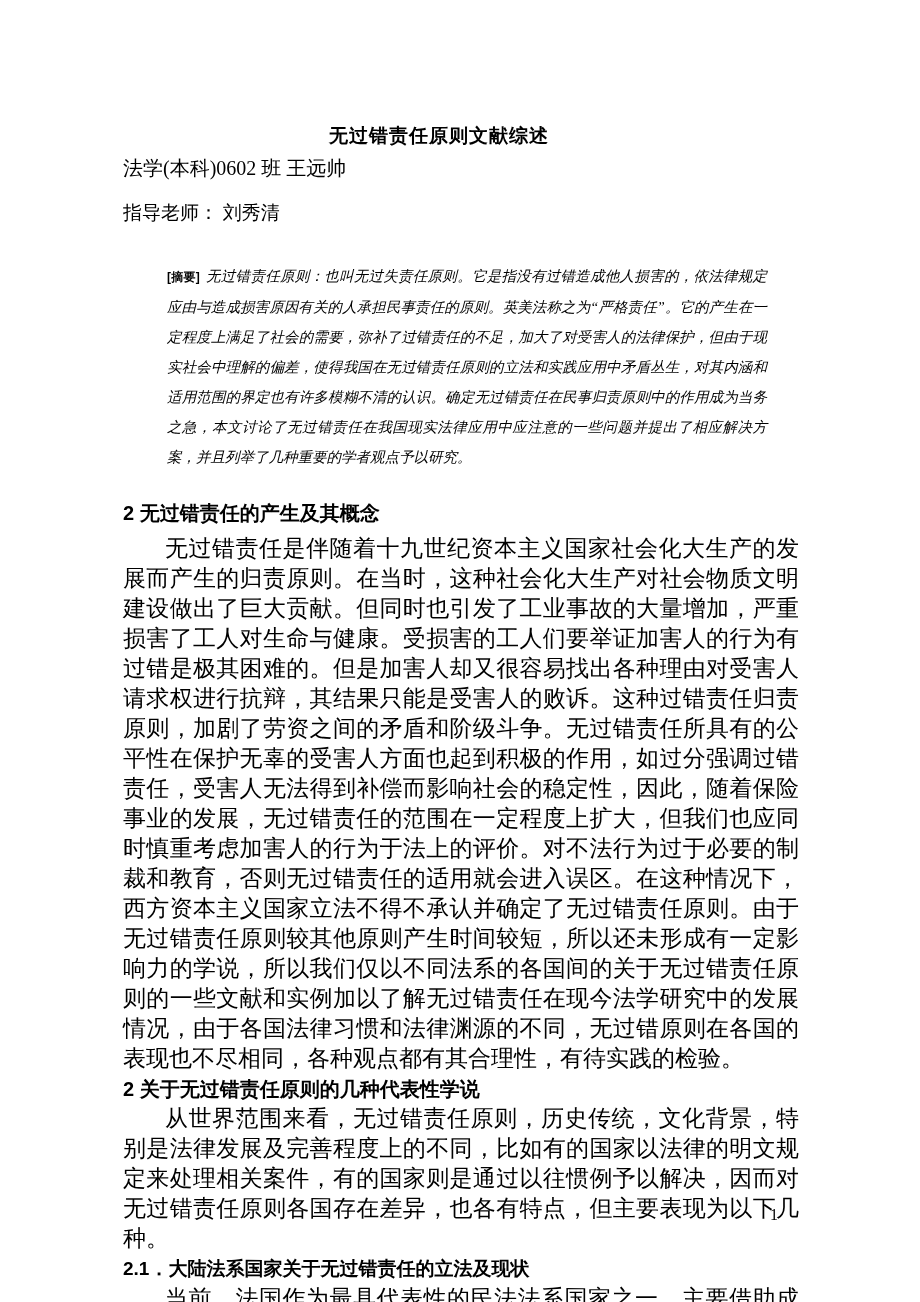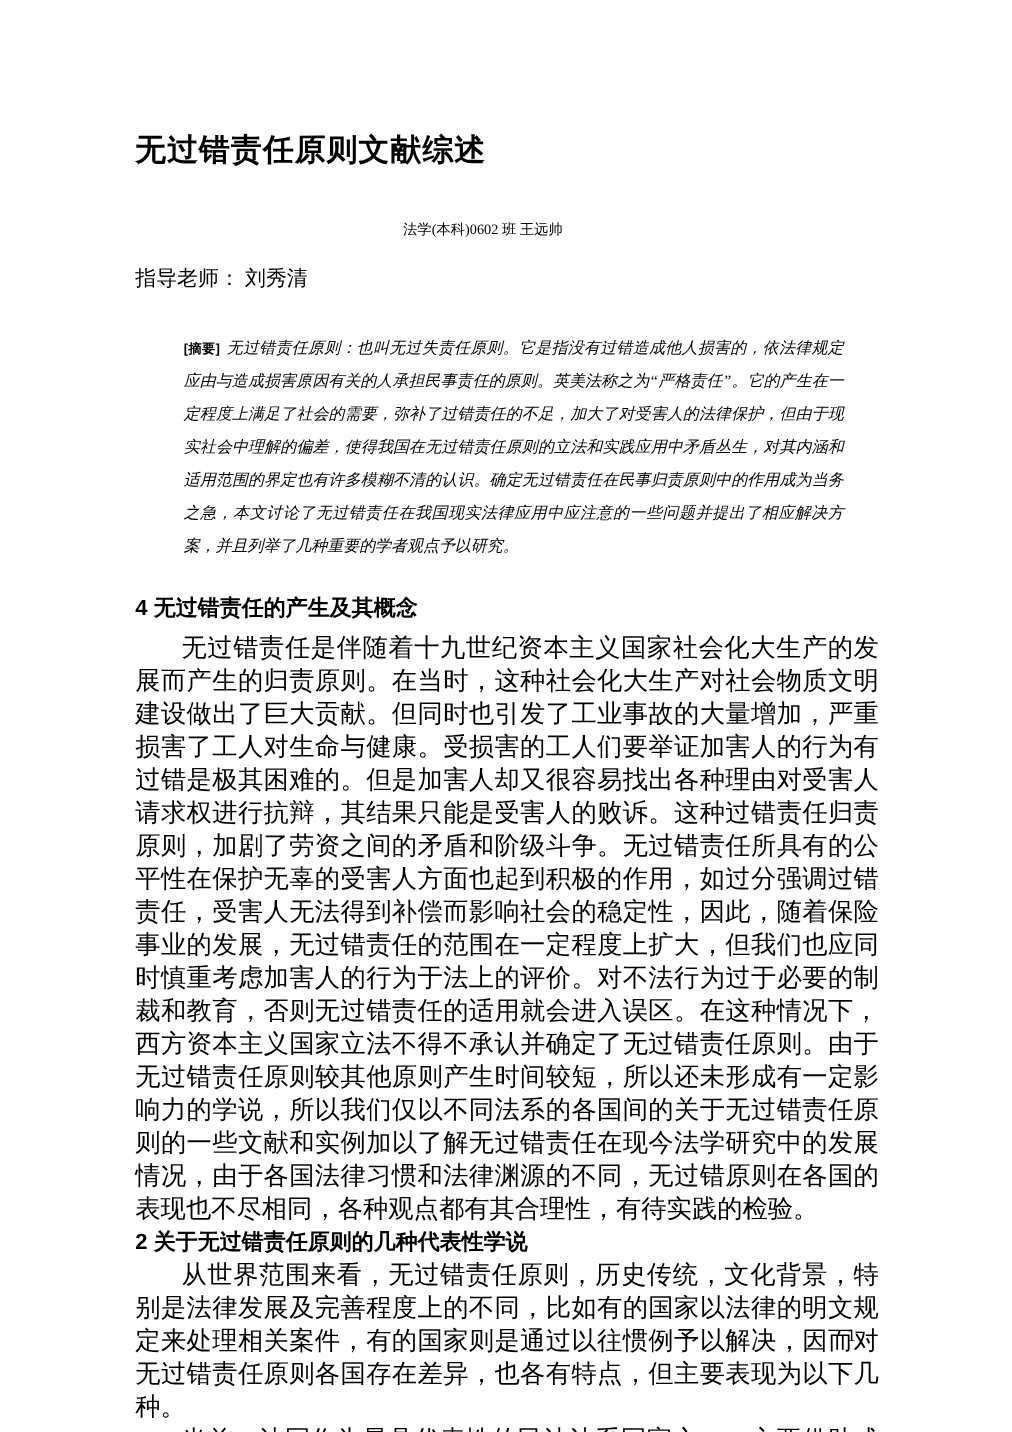"无过错责任原则文献综述" .doc-title { font-size: 28px -> 19px; text-align: none -> center }
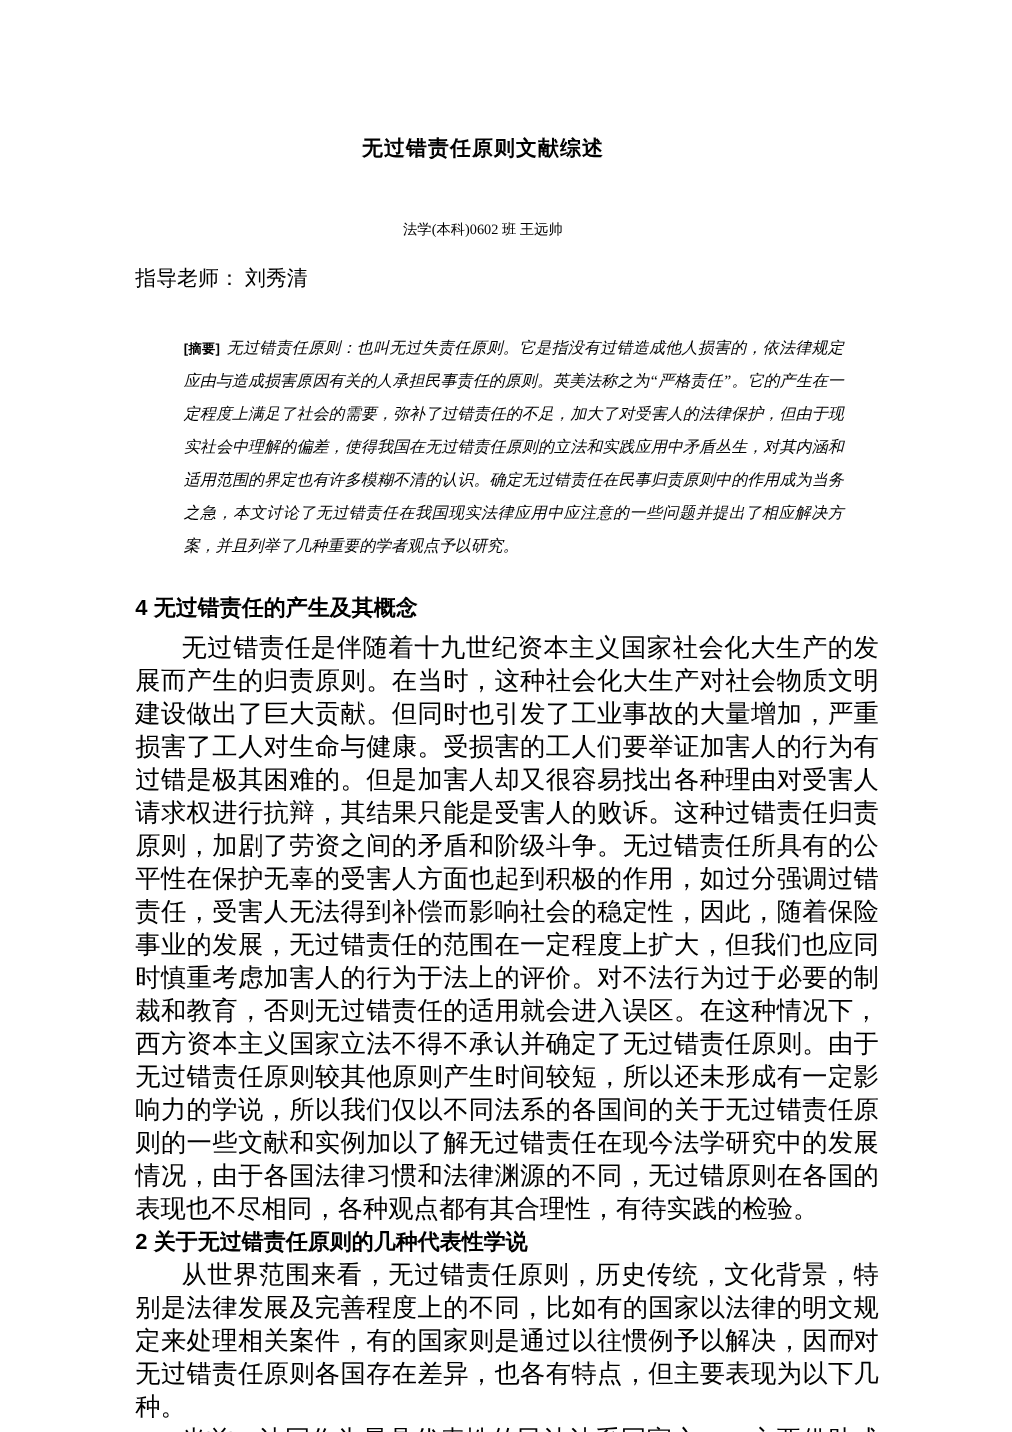"法学(本科)0602 班 王远帅" .byline { font-size: 13px -> 20px; margin-top: 41px -> none; text-align: center -> left }
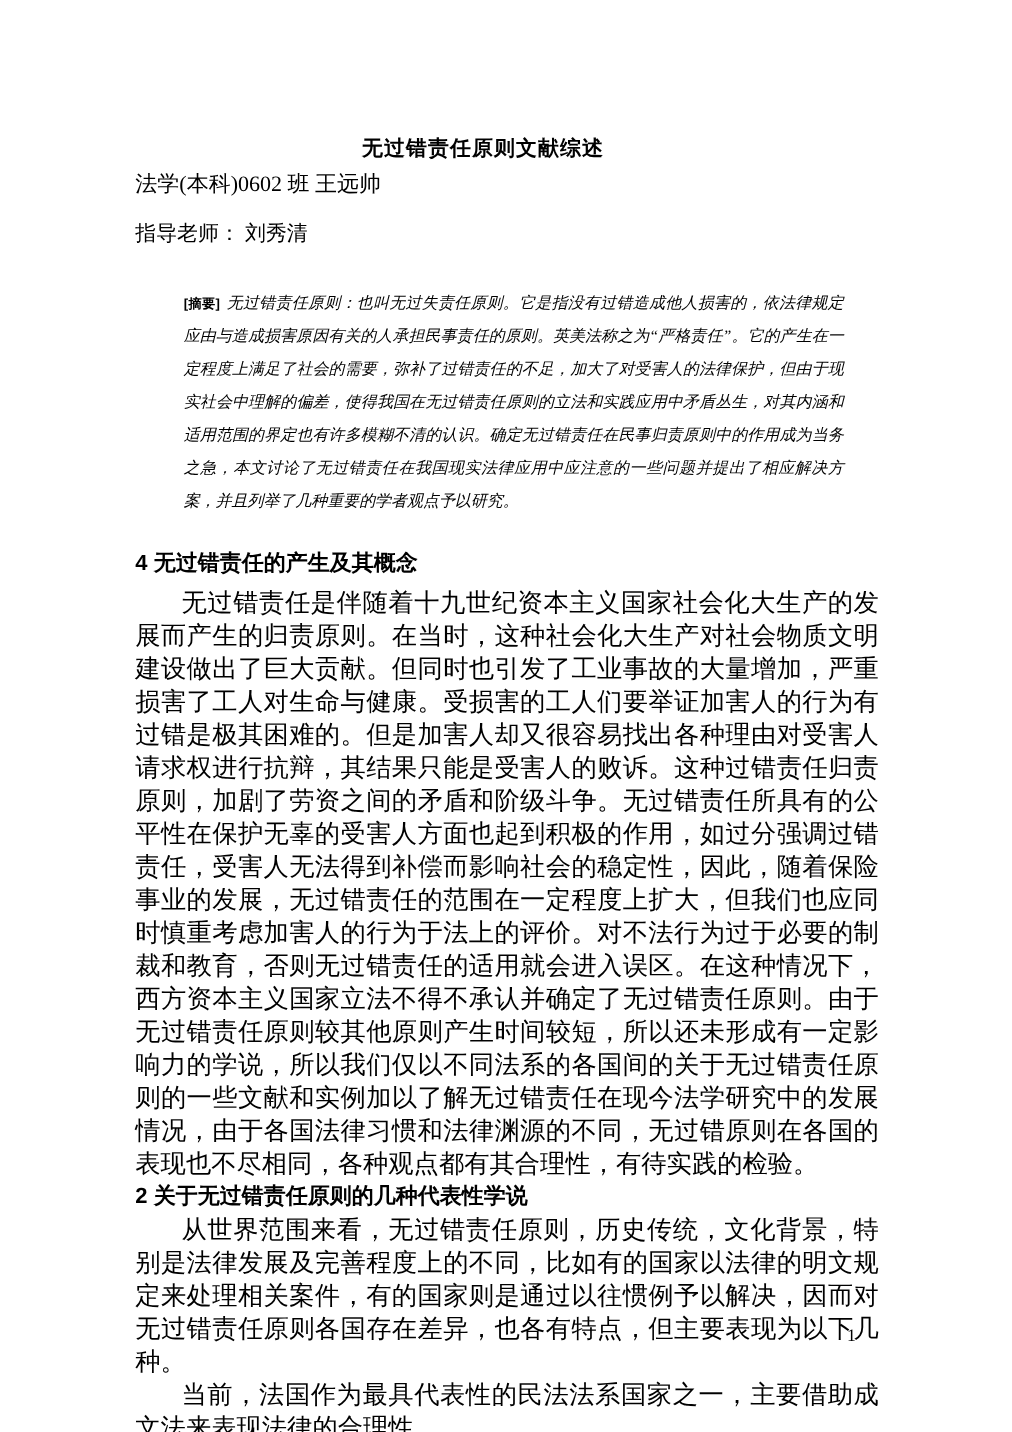"4 无过错责任的产生及其概念" div.h-main { text: 4 -> 2 }
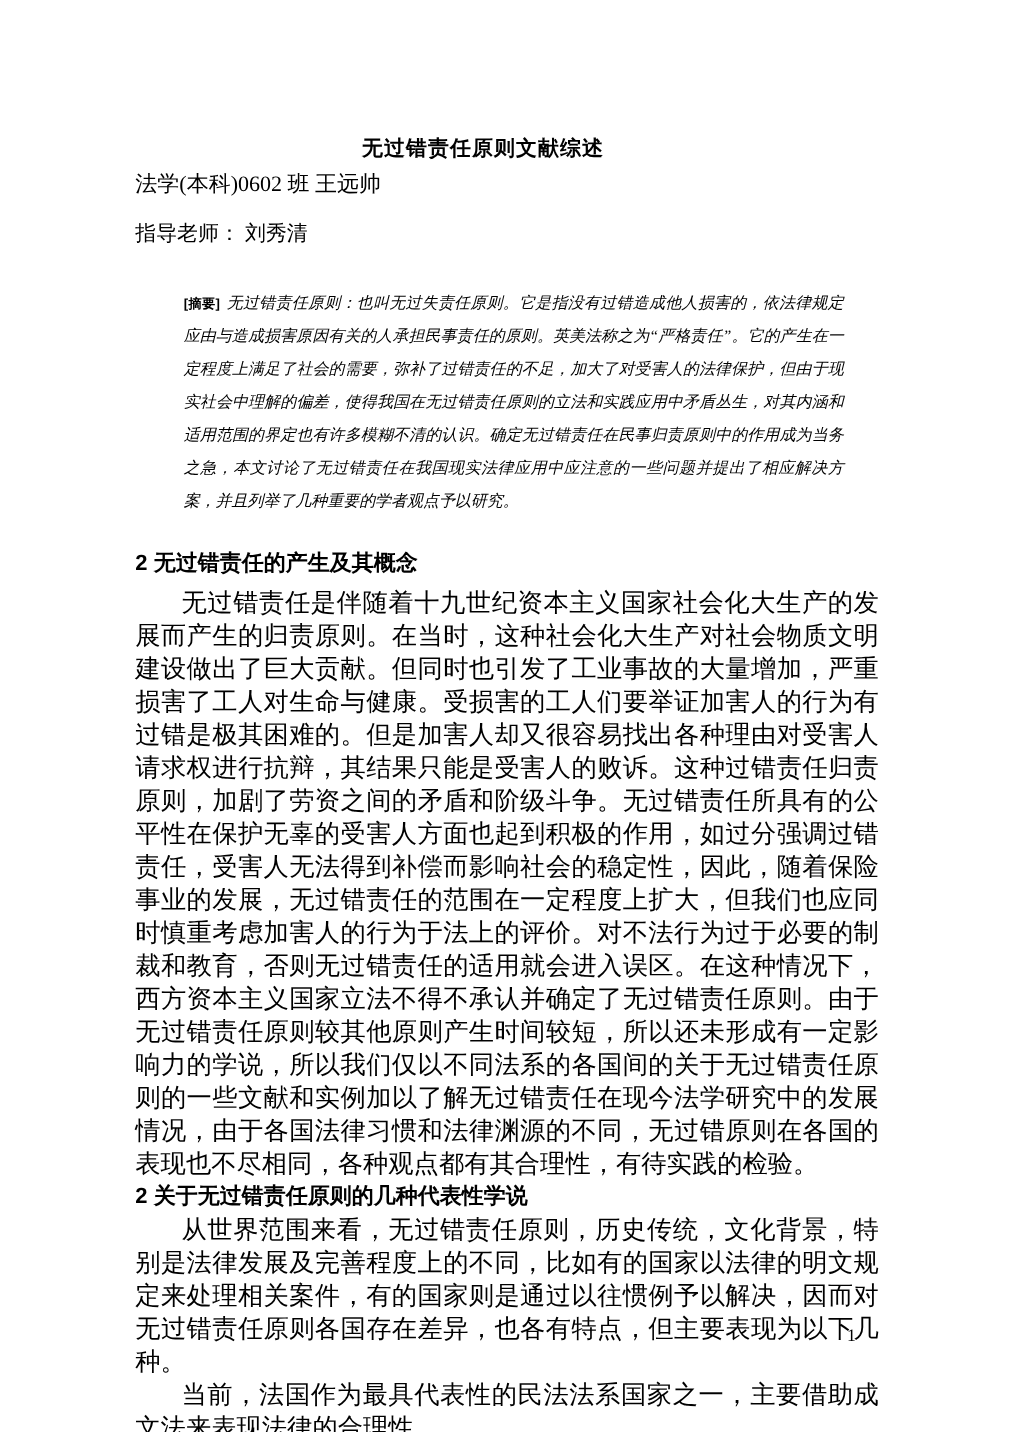"2.1．大陆法系国家关于无过错责任的立法及现状" div.h-sub { html: none -> <div>2.1．大陆法系国家关于无过错责任的立法及现状</div> }
